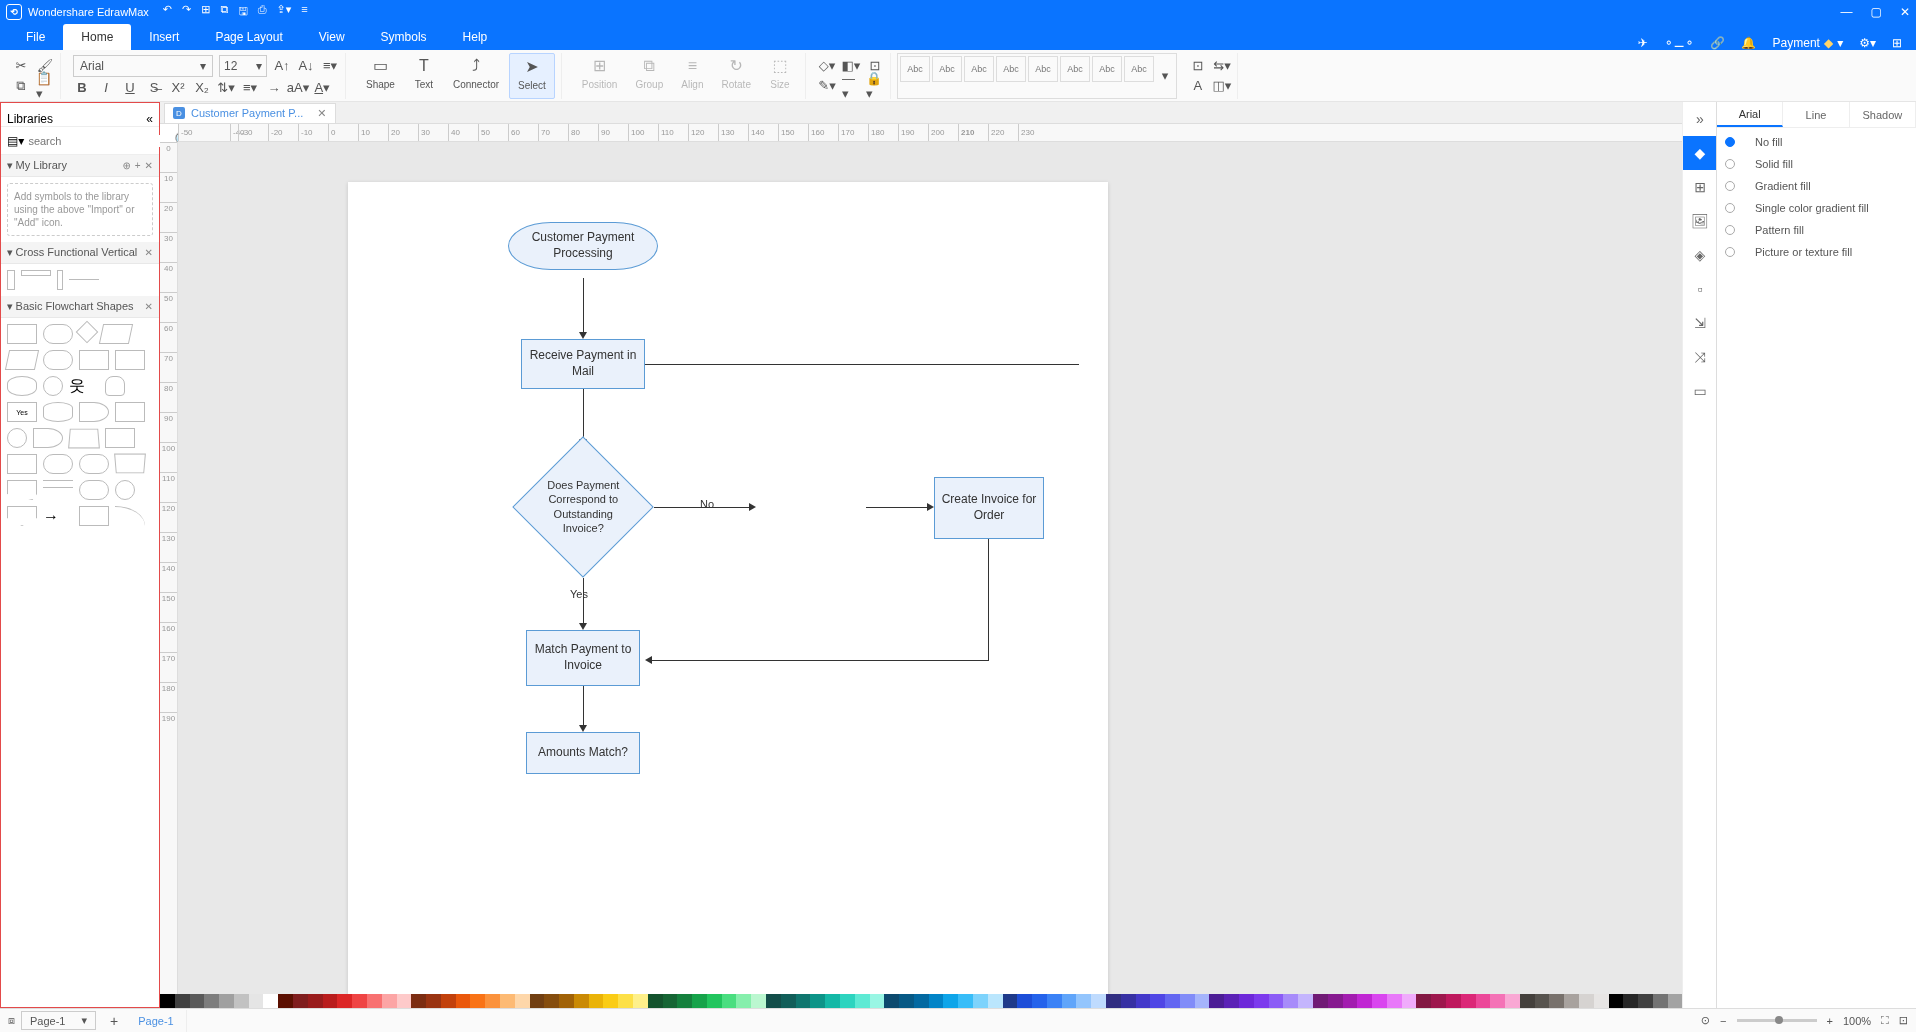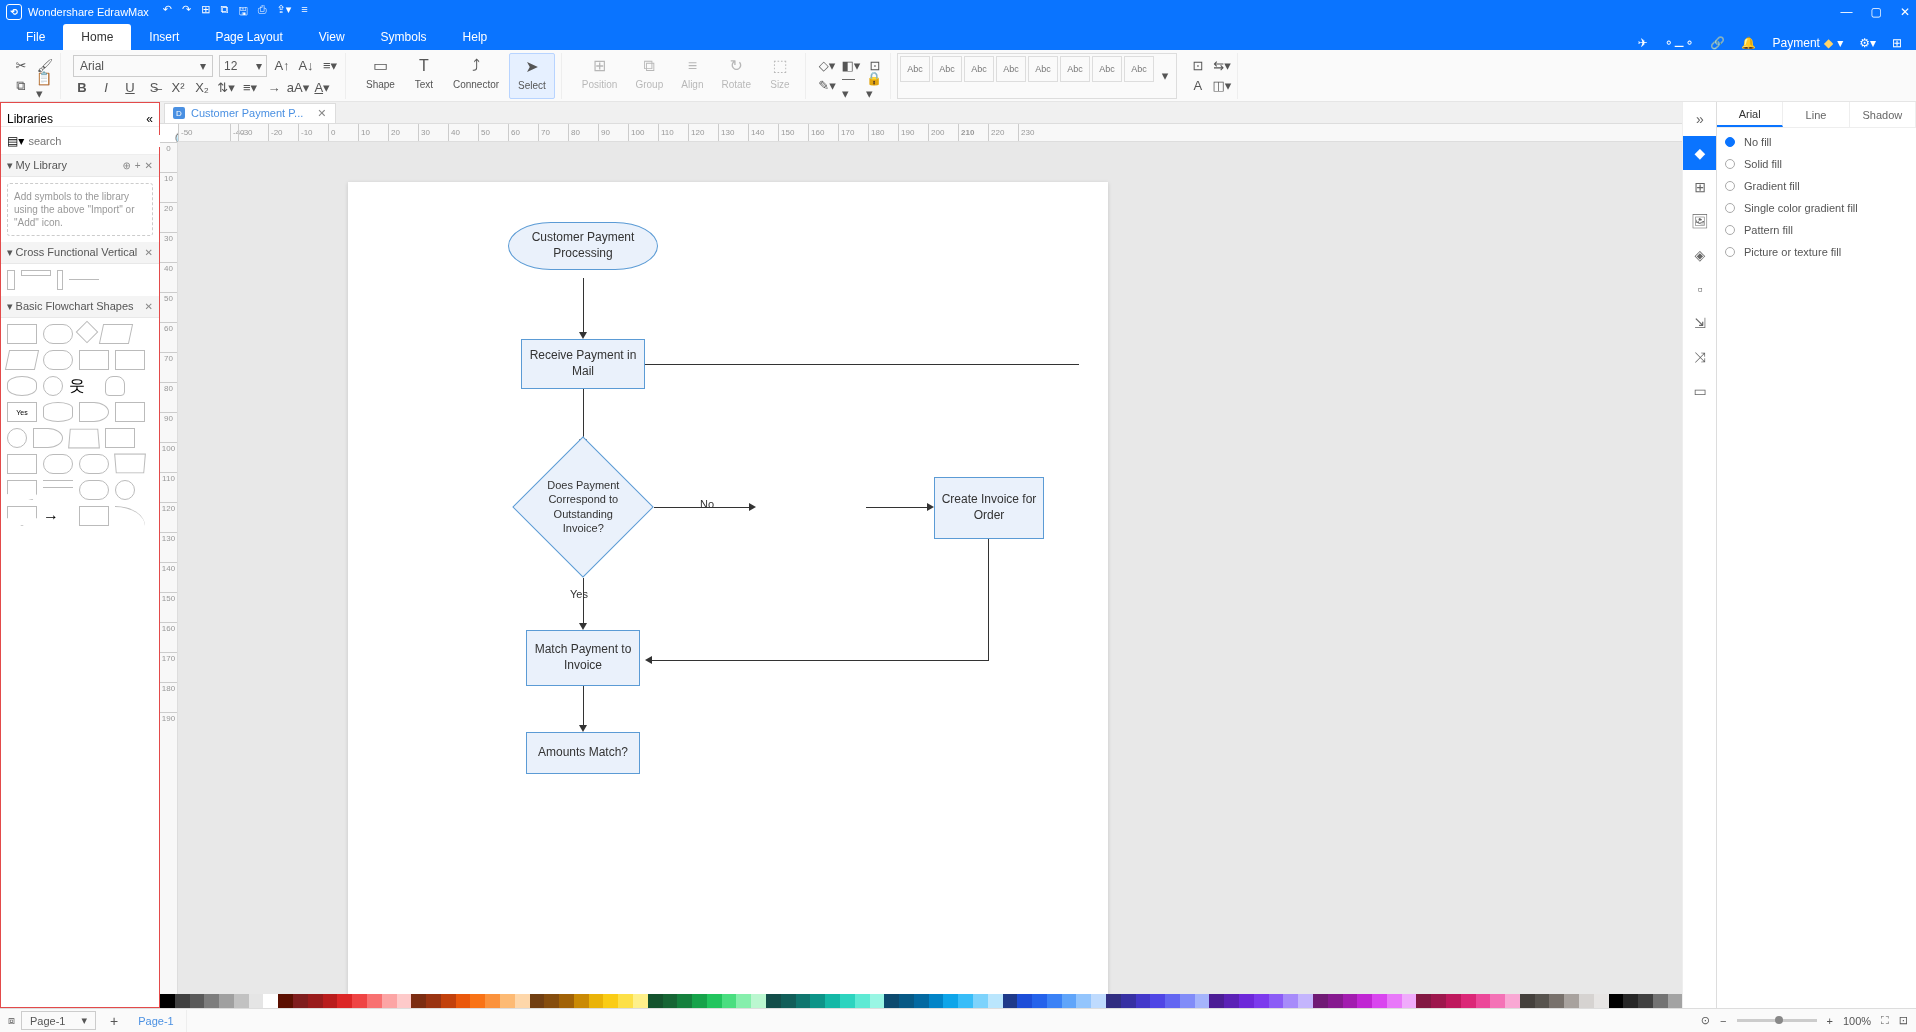"No fill" .formatpanel .opt { gap: 9px -> 20px }
